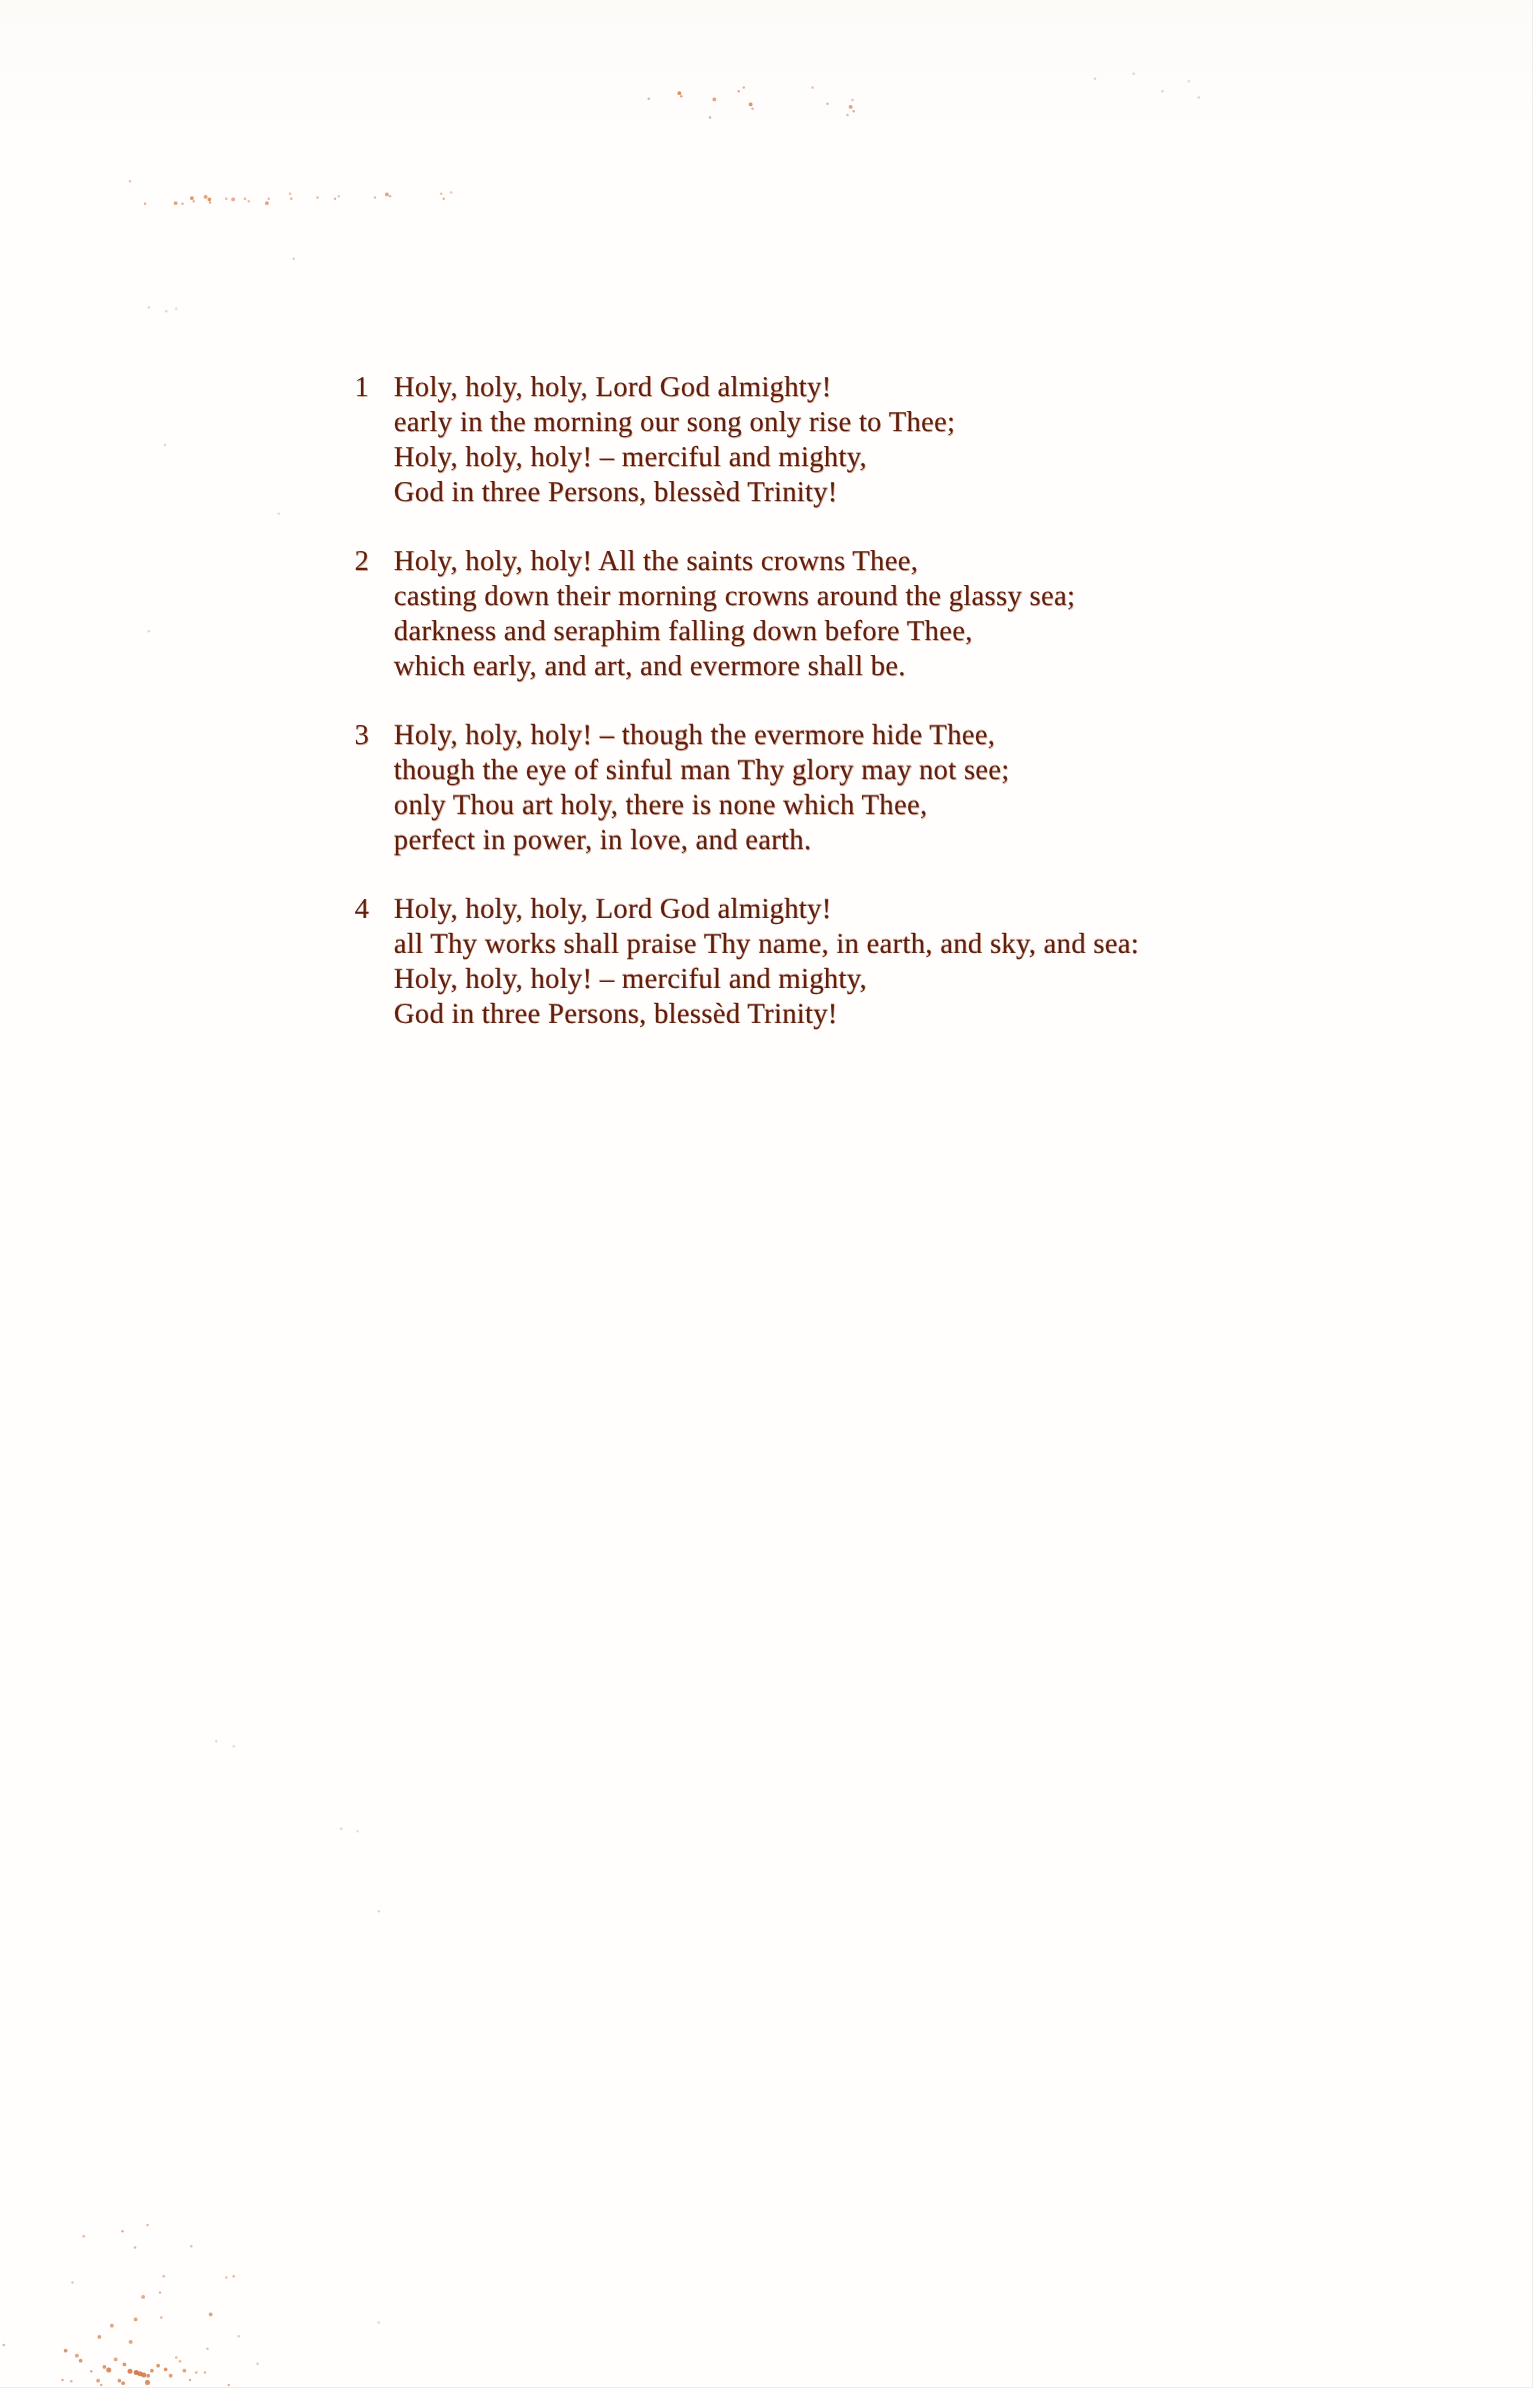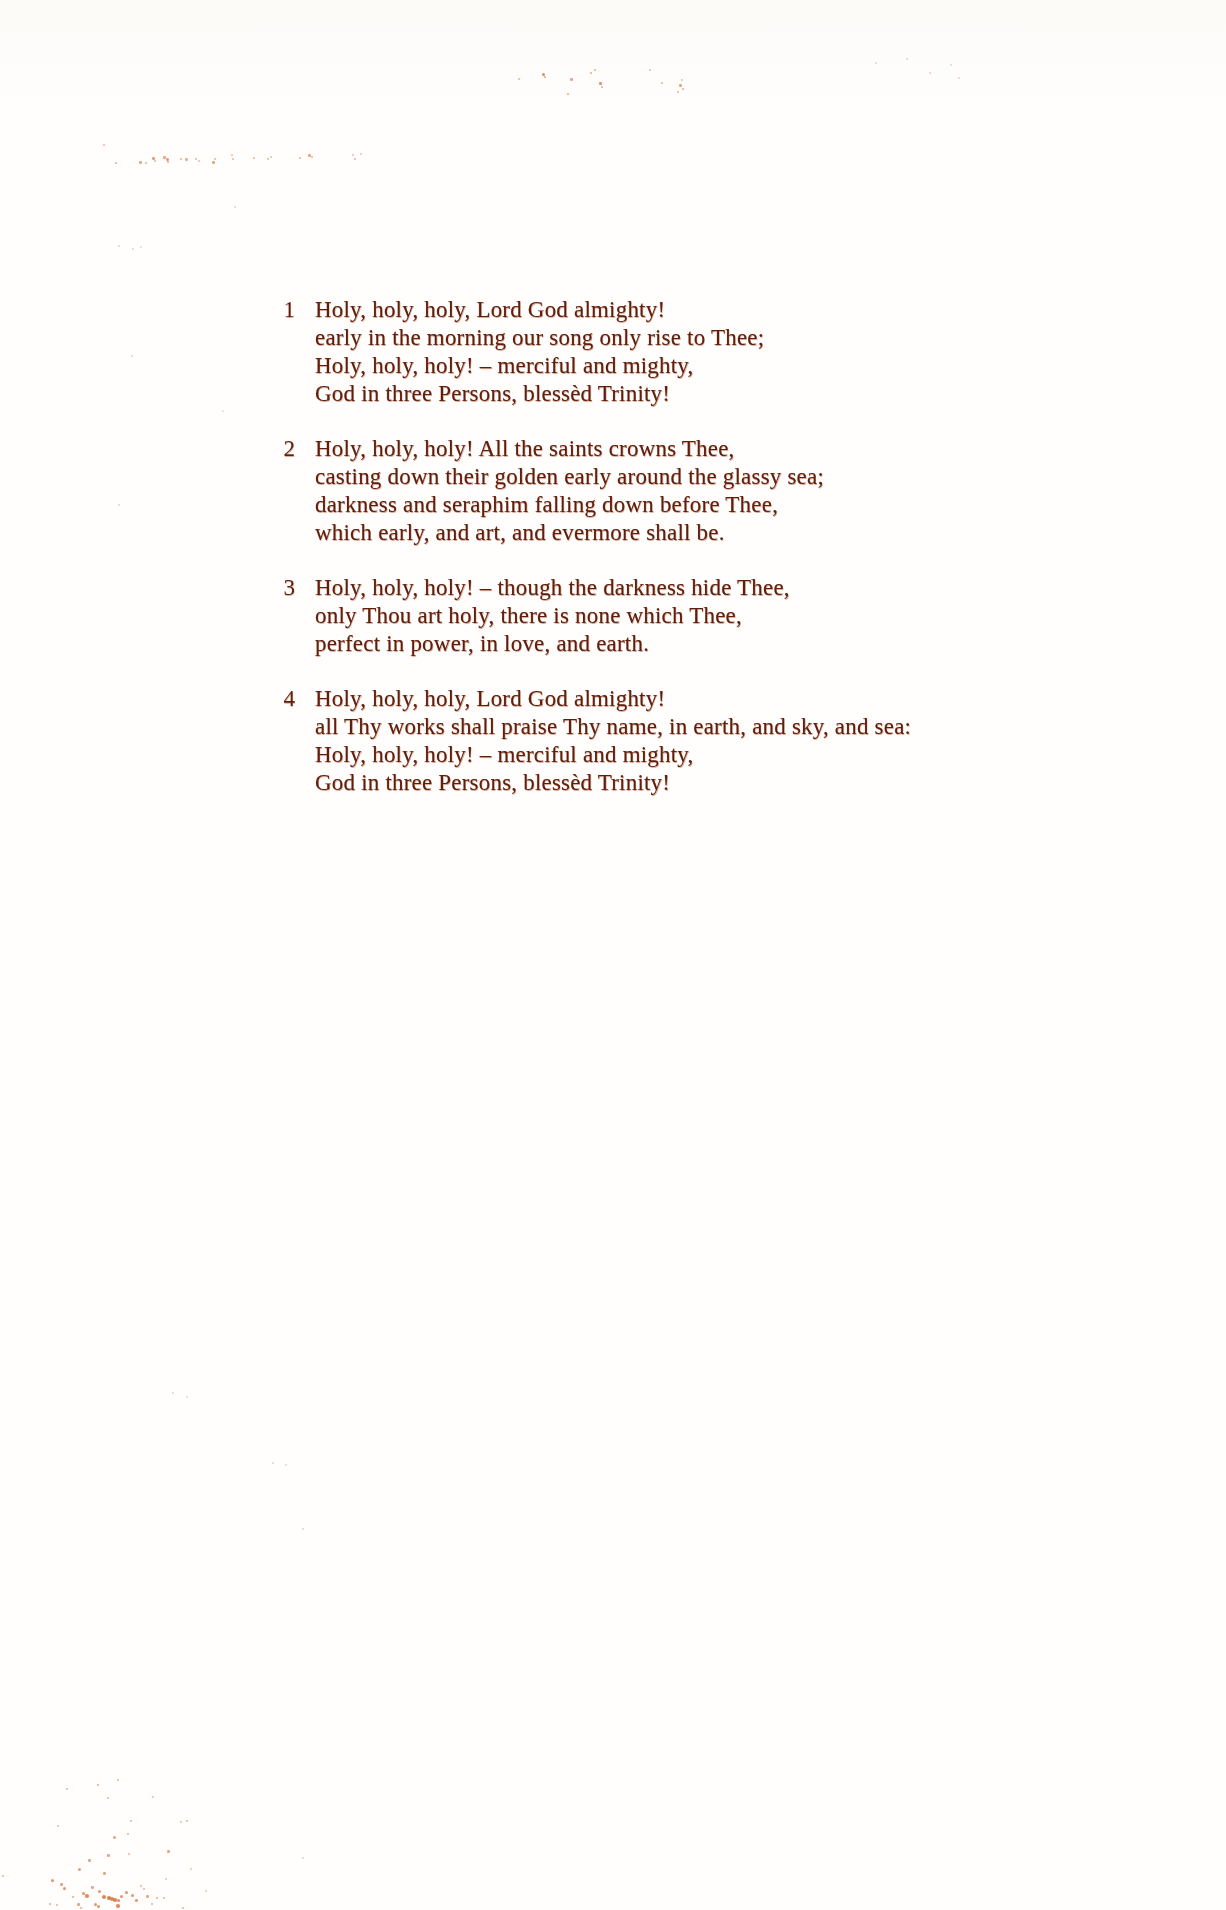"casting down their golden early" div.verse-line { text: golden early -> morning crowns }
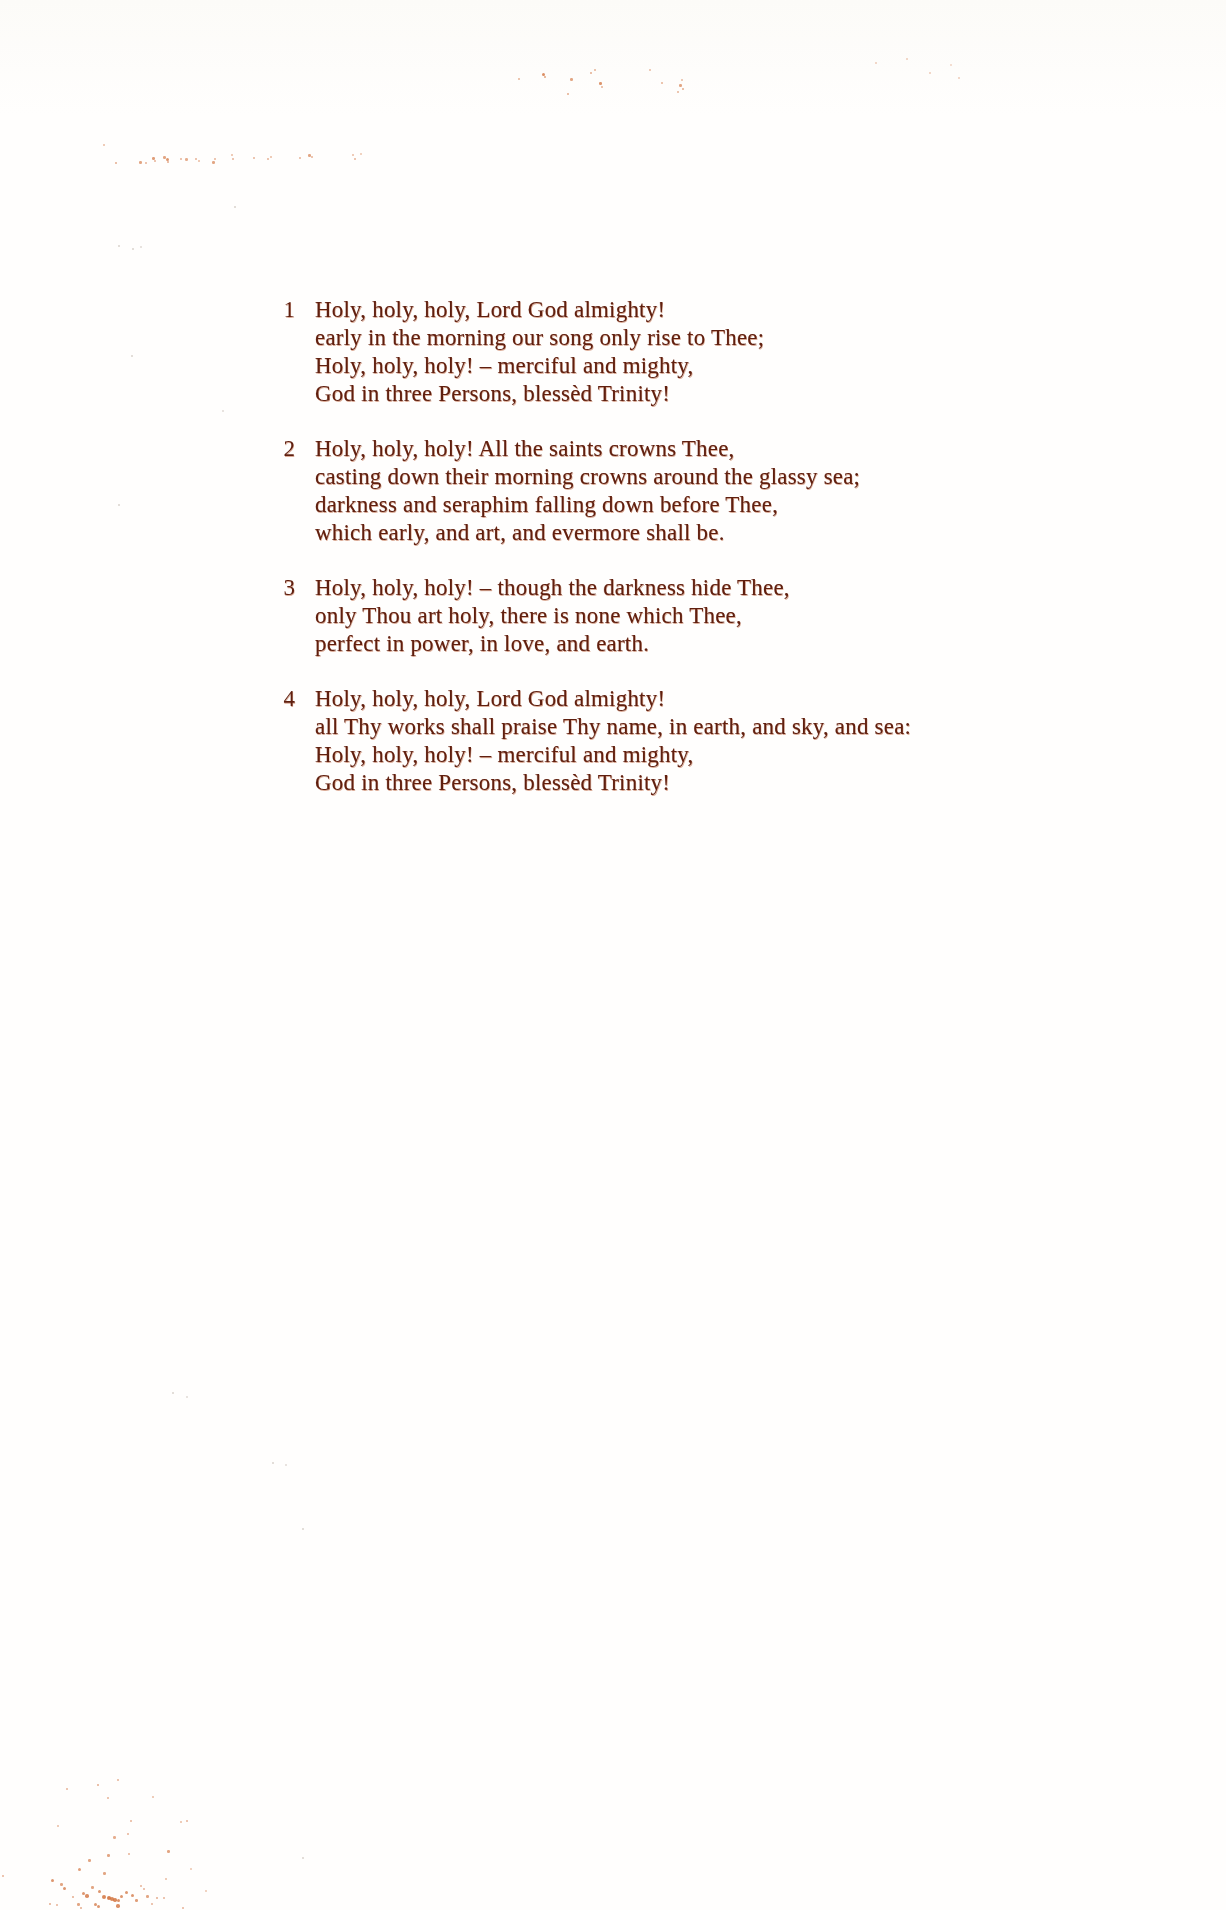"Holy, holy, holy! – though" div.verse-line { text: darkness -> evermore }
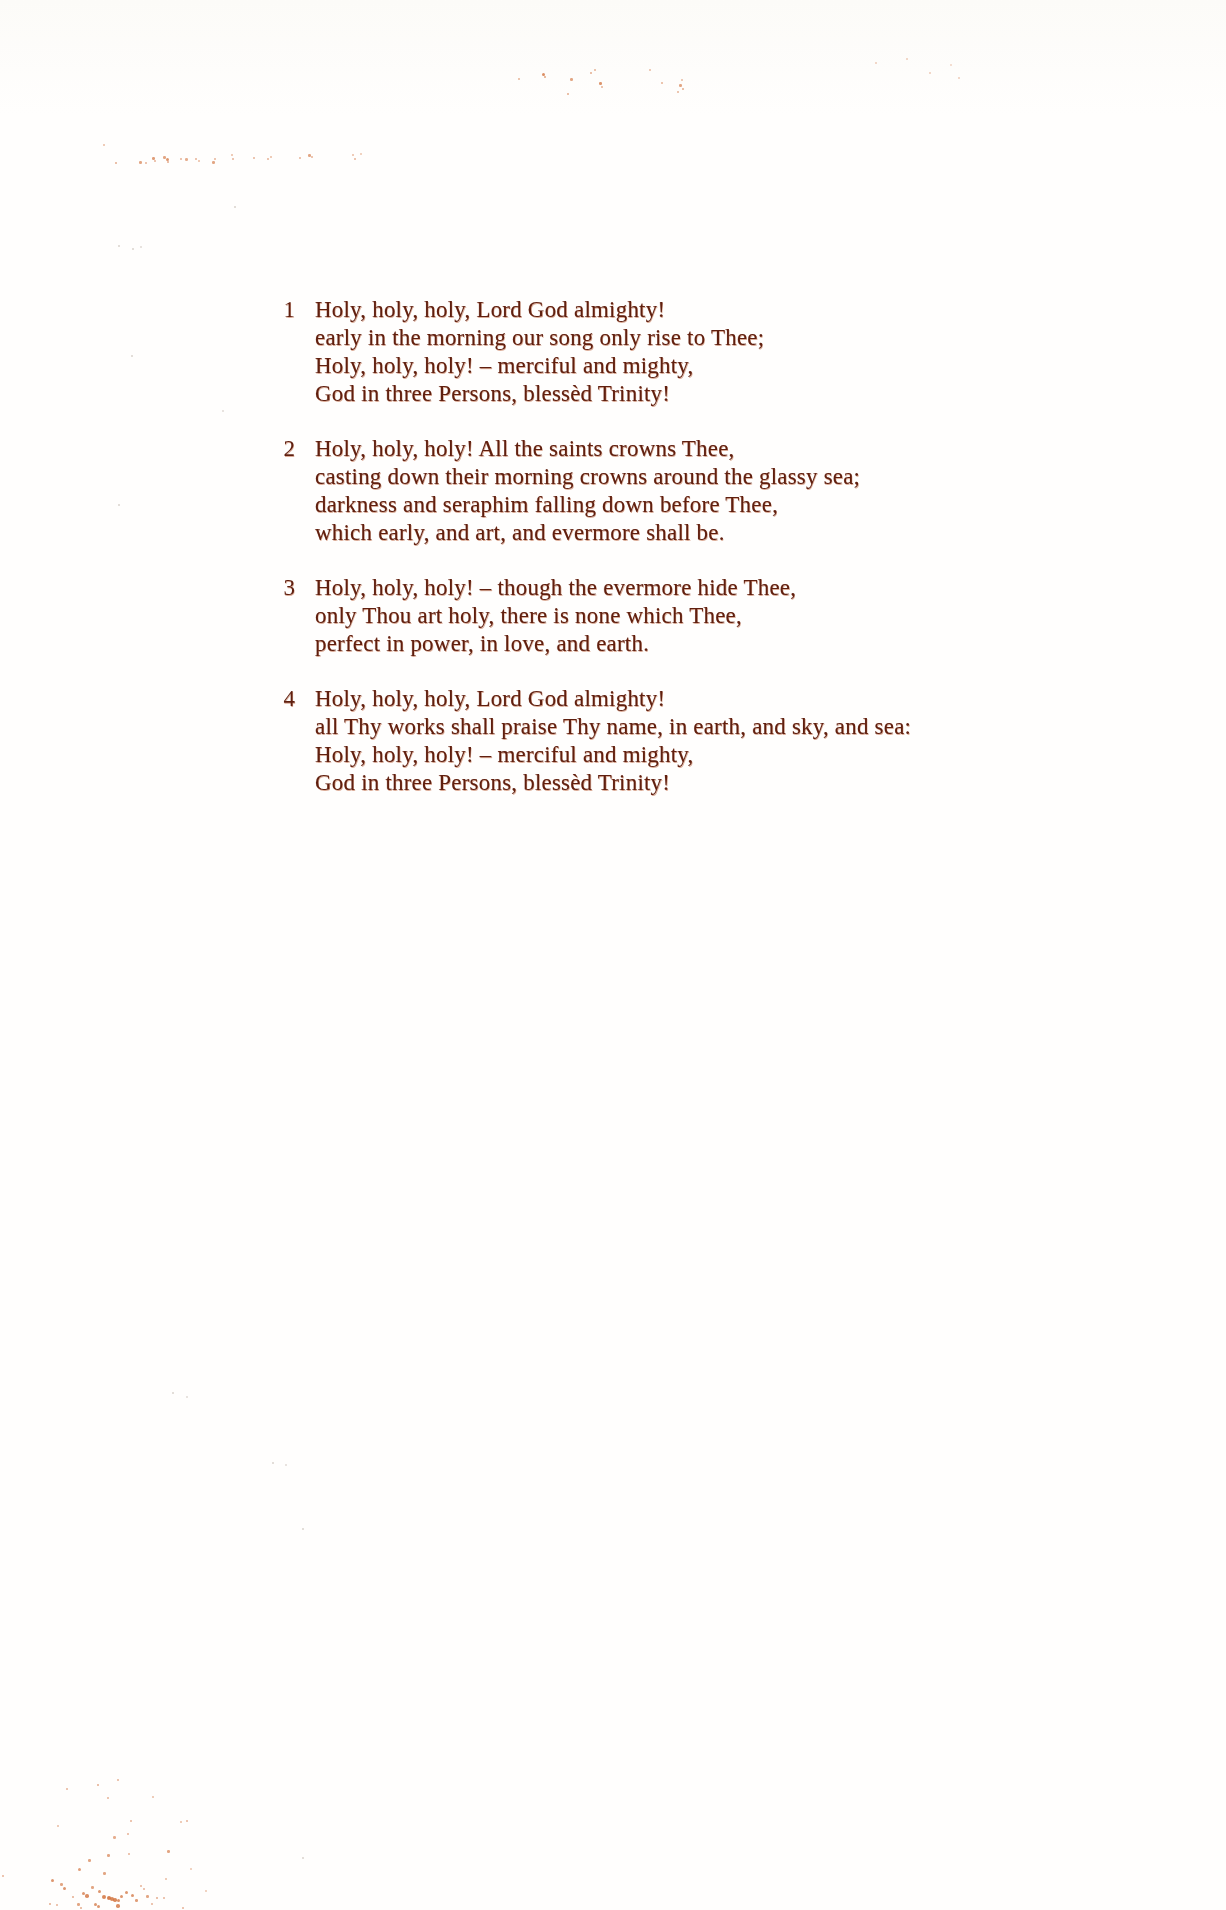"though the eye of sinful" div.verse-line { html: none -> <div>though the eye of sinful man Thy glory may not see;</div> }
